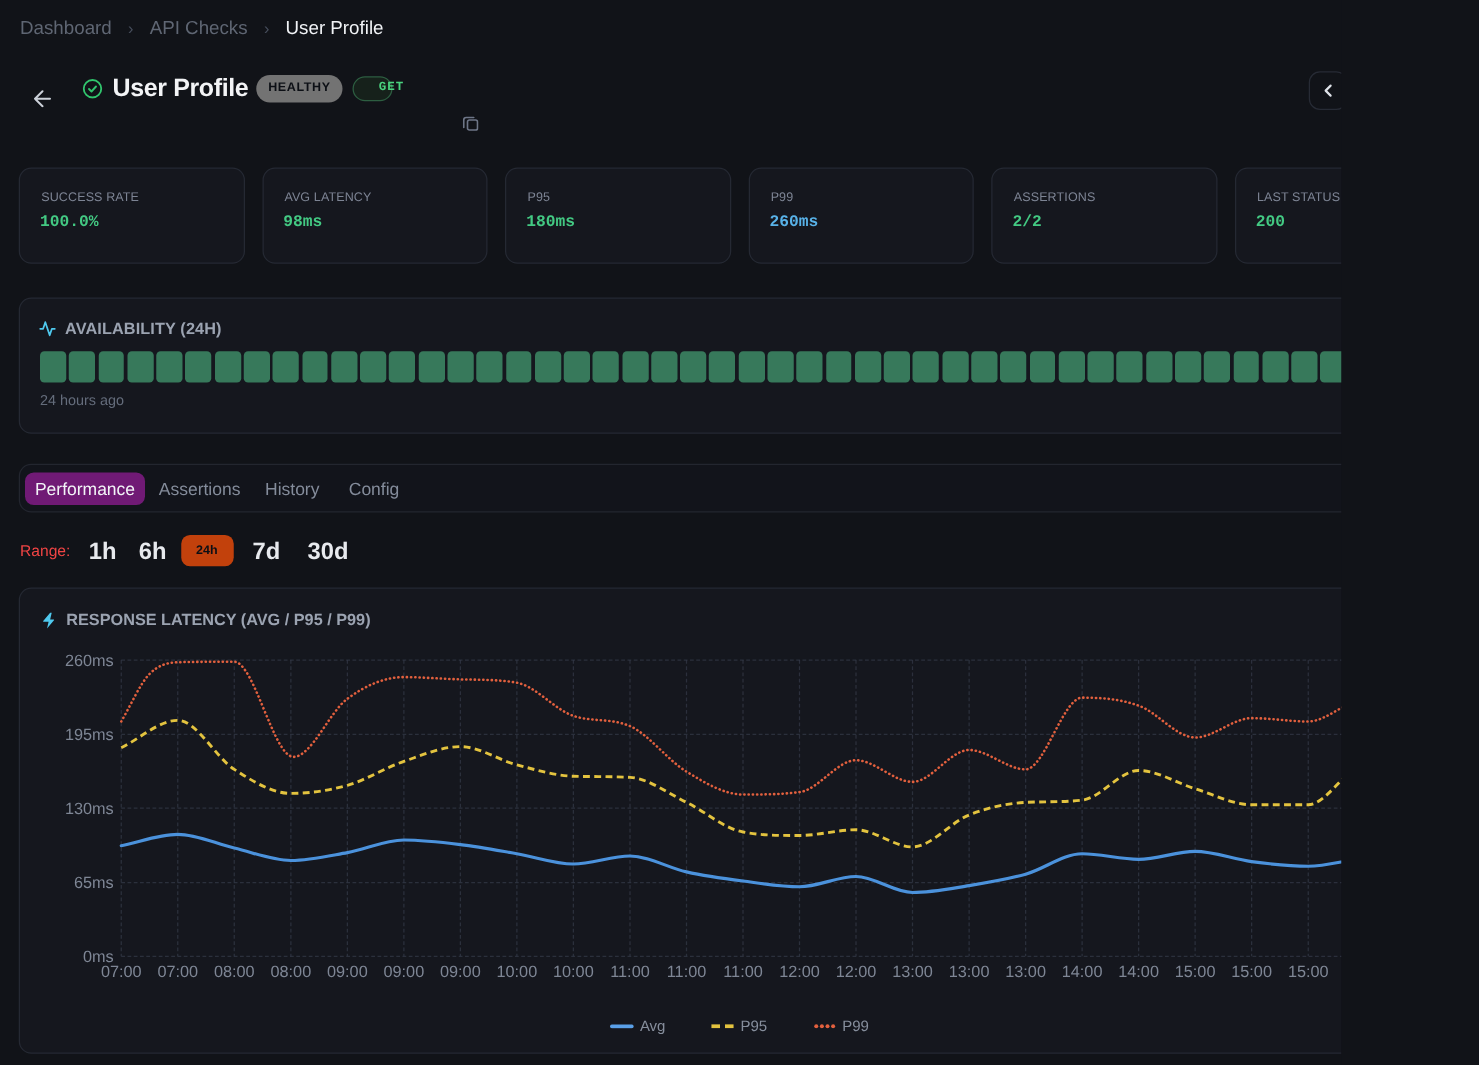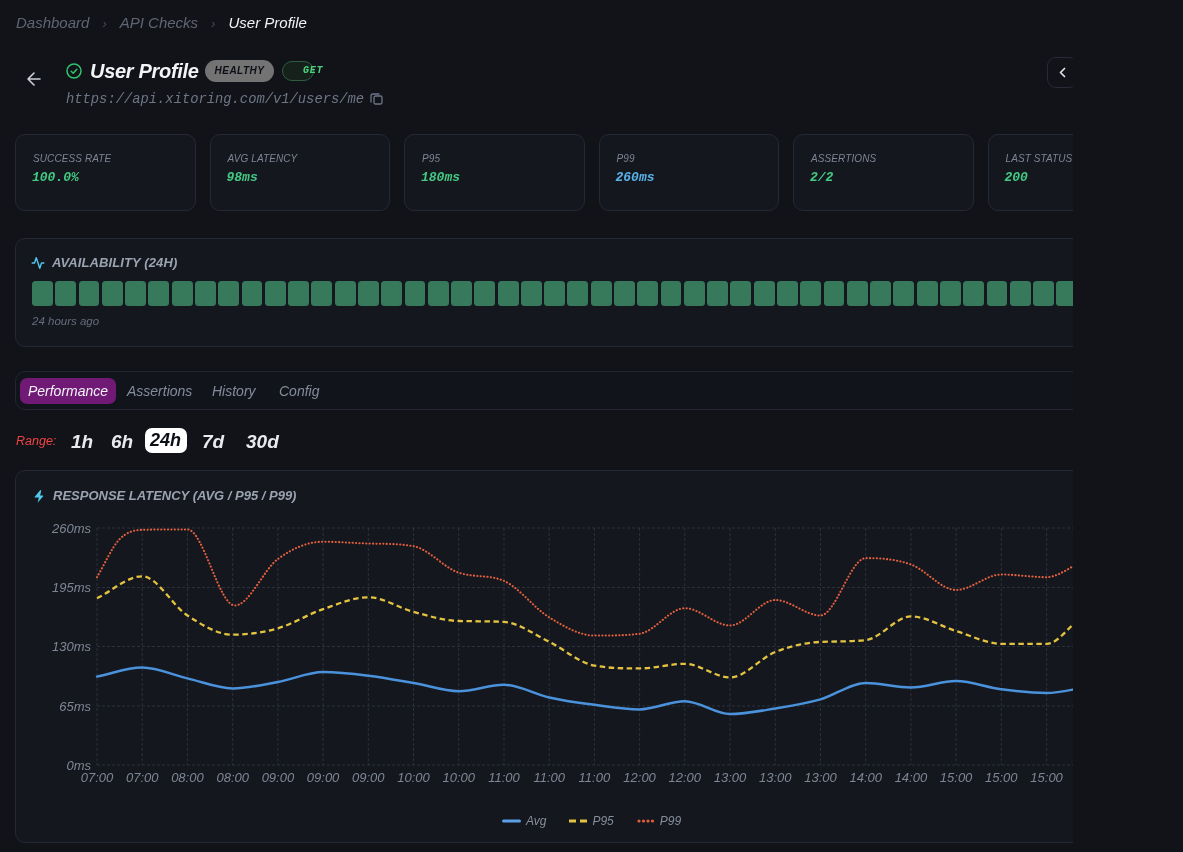"Dashboard › API Checks ›" .page { font-style: italic -> none }
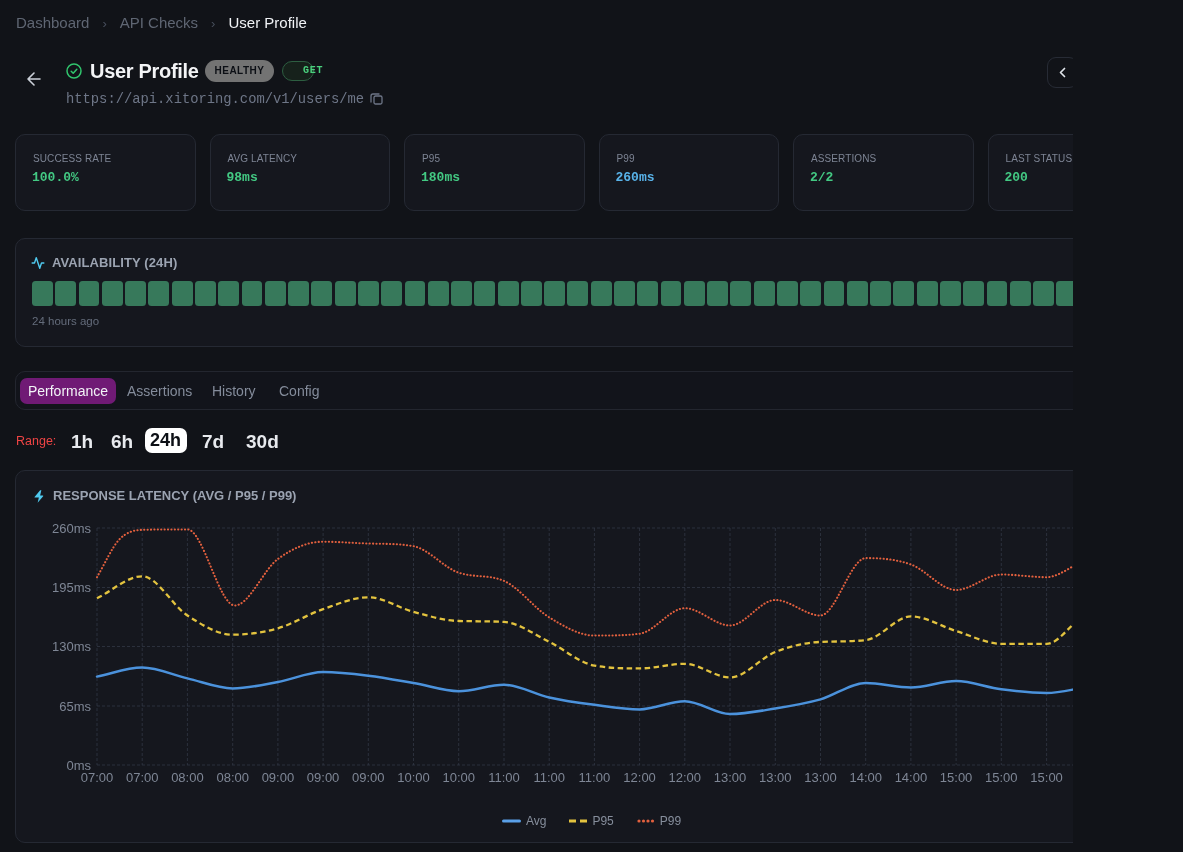"https://api.xitoring.com/v1/users/me" div.url { html: <div>https://api.xitoring.com/v1/users/me</div> -> none }
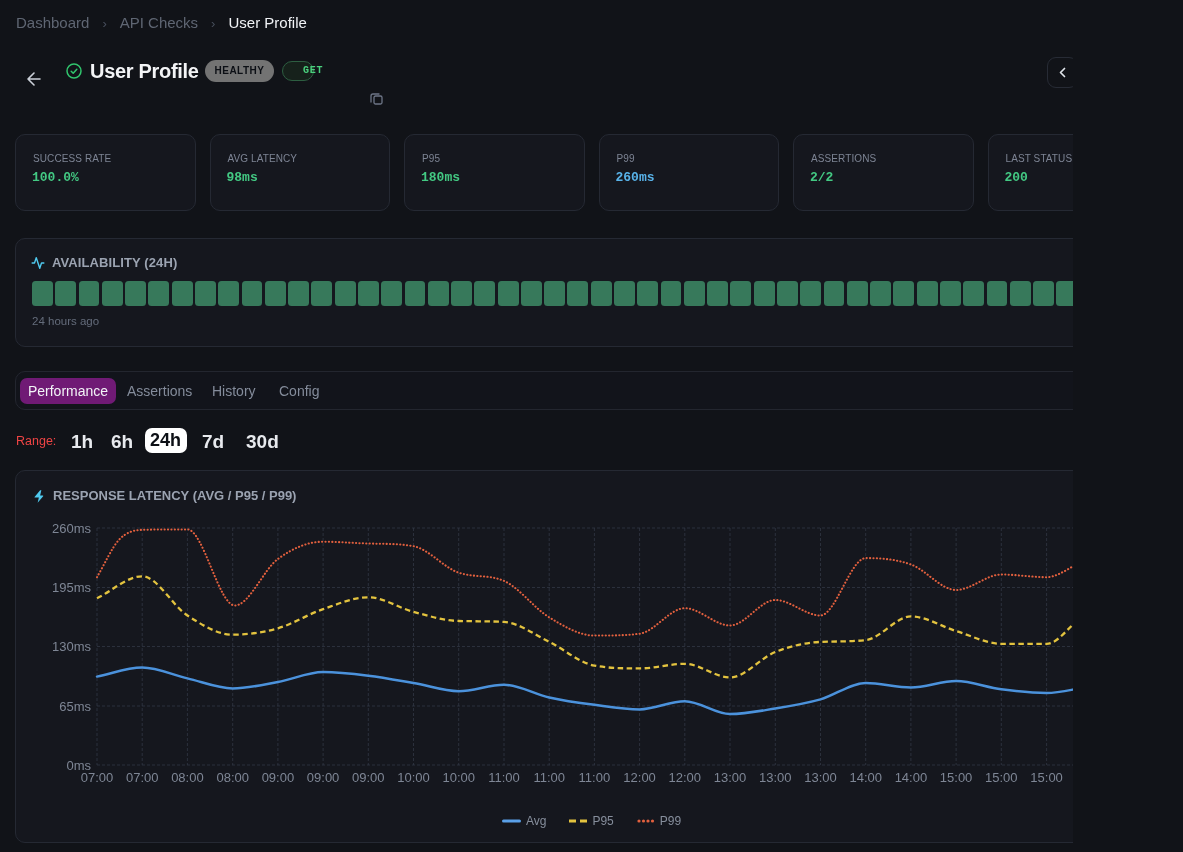"24h" .rng-active { background: #ffffff -> #c2410c; font-size: 18px -> 10px }
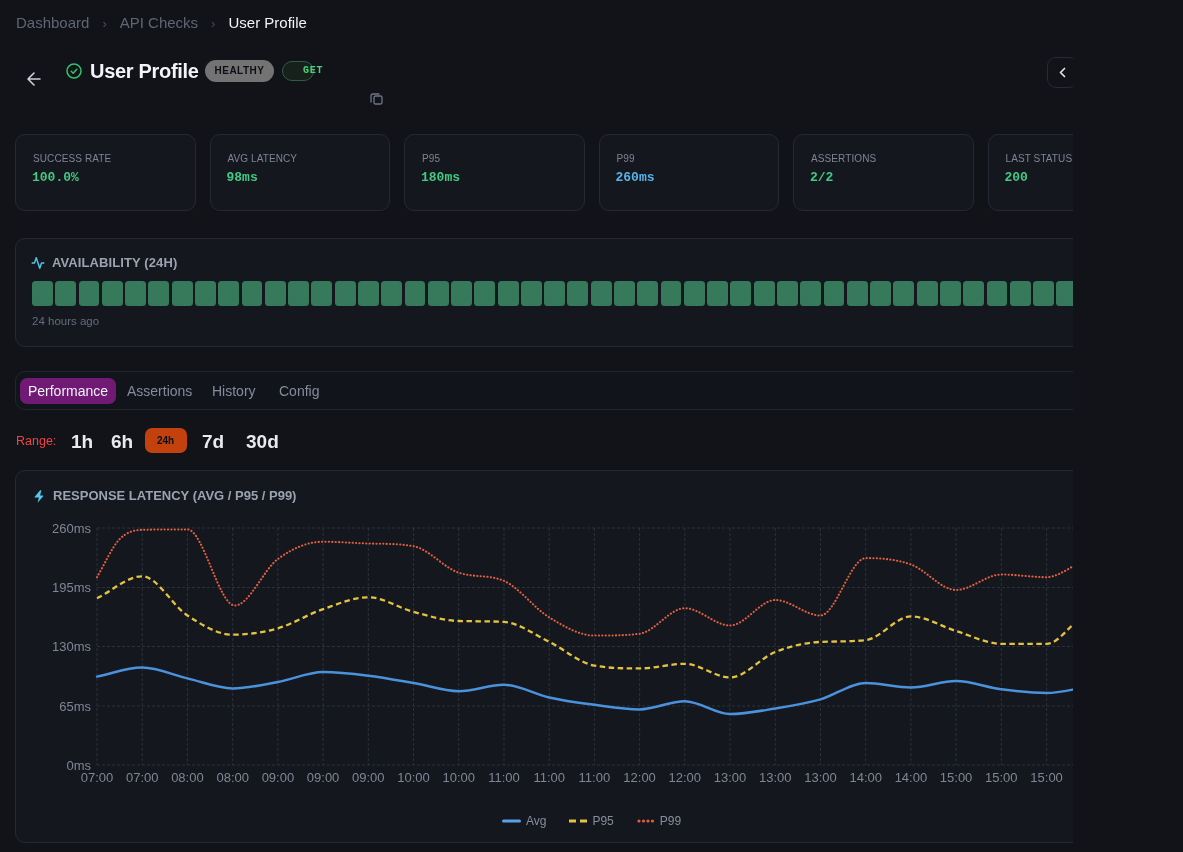"Avg" .legend { gap: 23px -> 37px }
